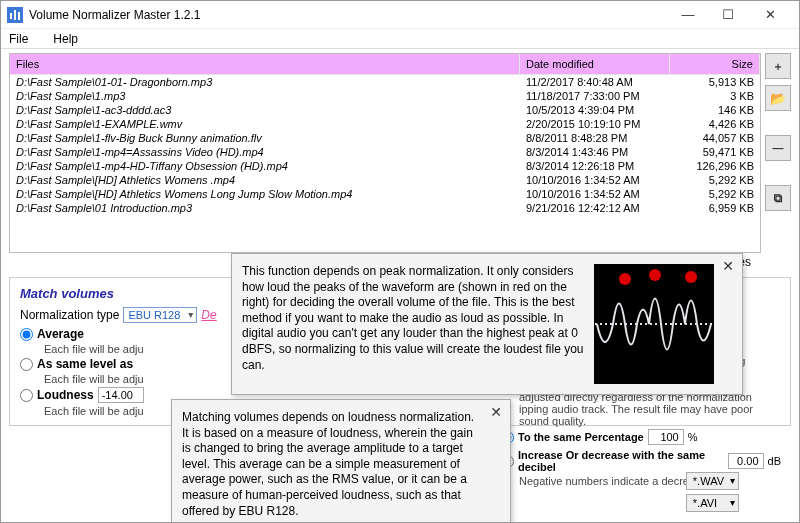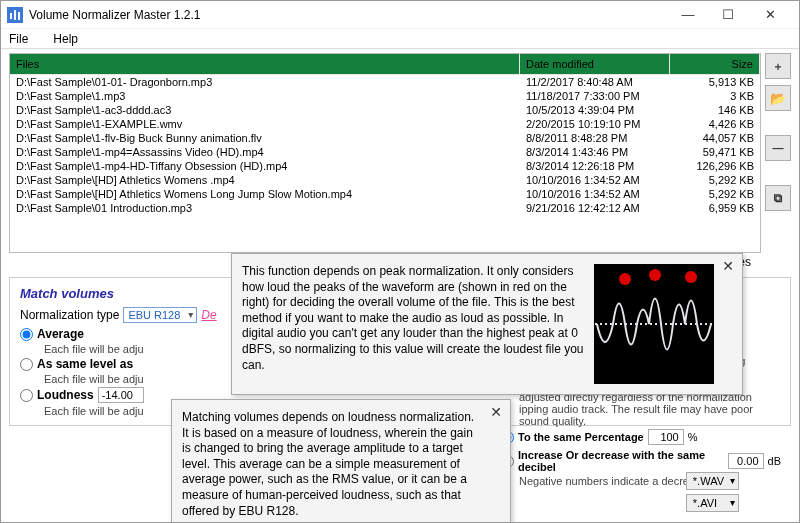"Files" .filelist-head { background: #15803d -> #f0abfc }
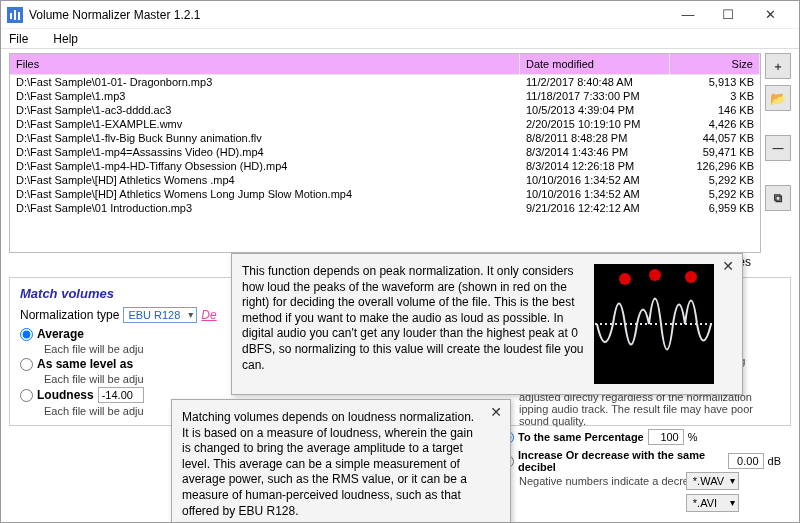"D:\Fast Sample\01-01- Dragonborn.mp3" .c-files { font-style: none -> italic }
